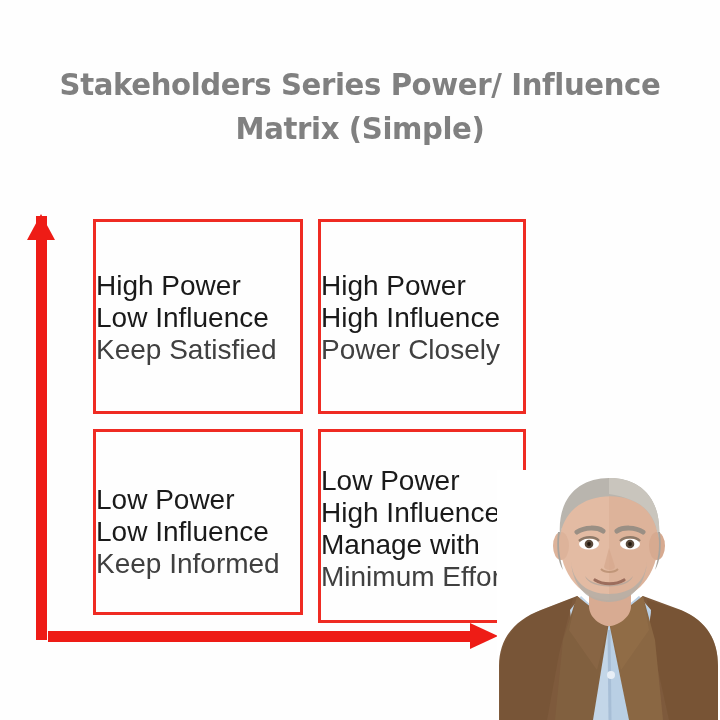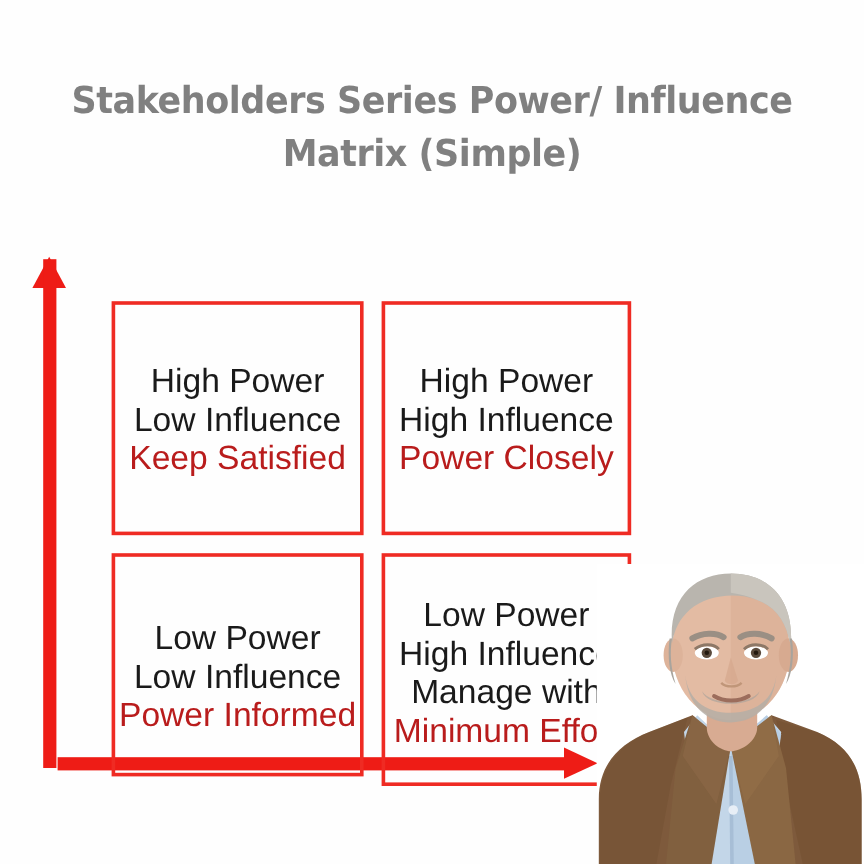"High Power" .quad { align-items: center -> flex-start; margin-top: 32px -> none }
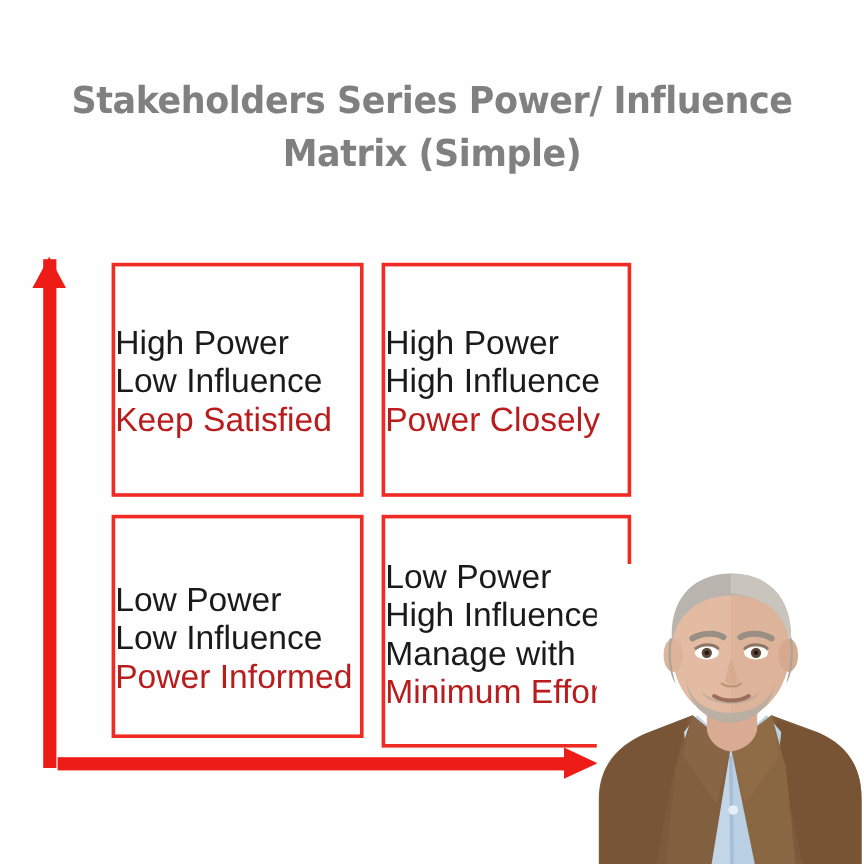"Keep Satisfied" .quad .line.red { color: #b91c1c -> #404040 }
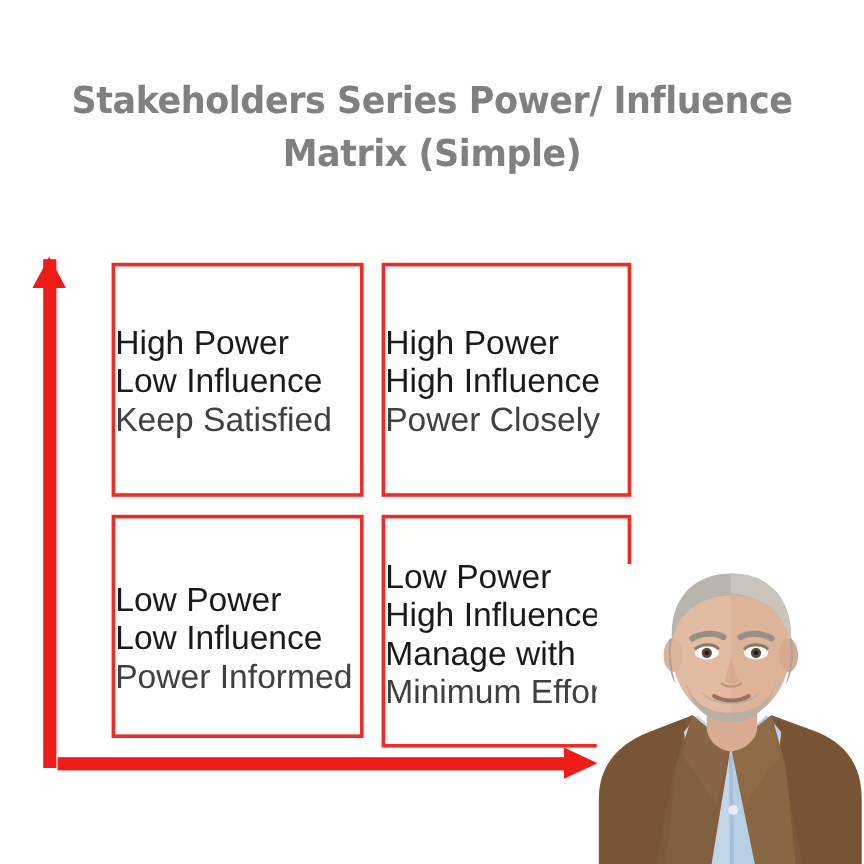"Power Informed" span.line { text: Power -> Keep }
